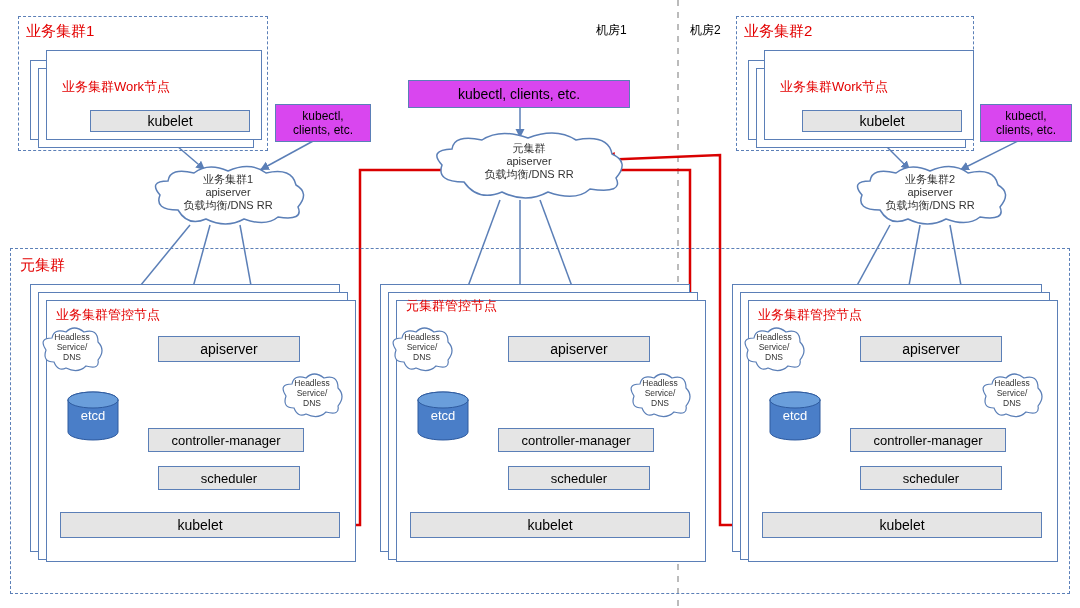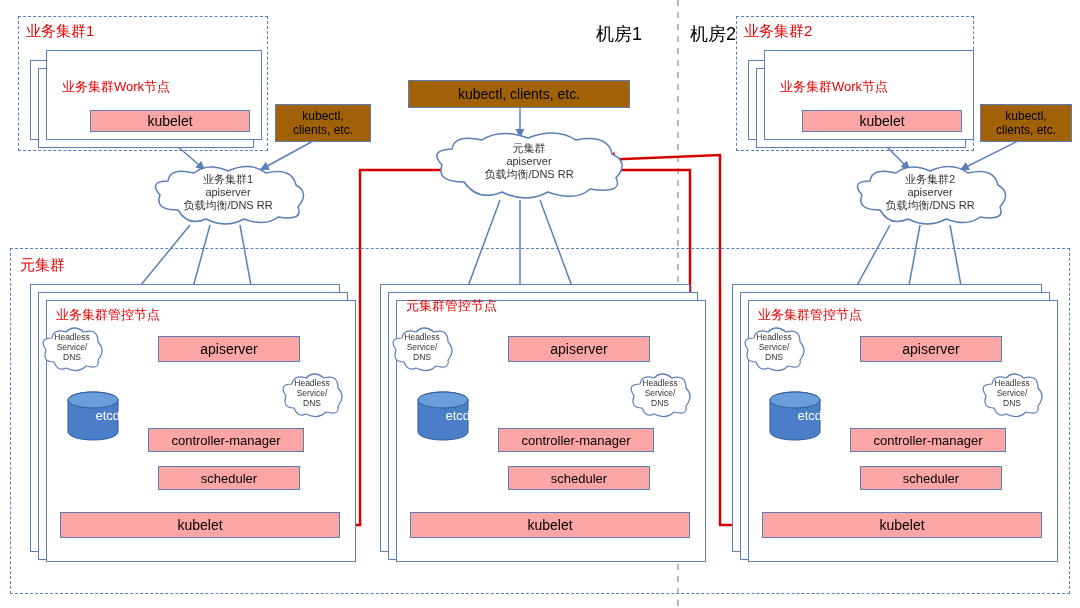"机房1" .black-label { font-size: 18px -> 12px }
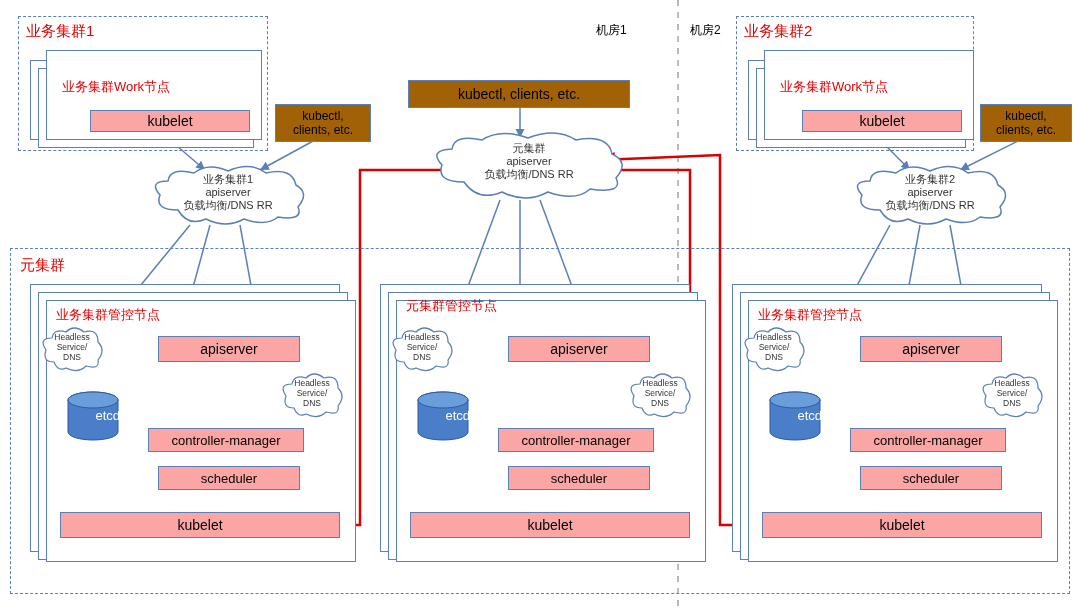"kubectl, clients, etc." .solid-box { background: #a16207 -> #d946ef }
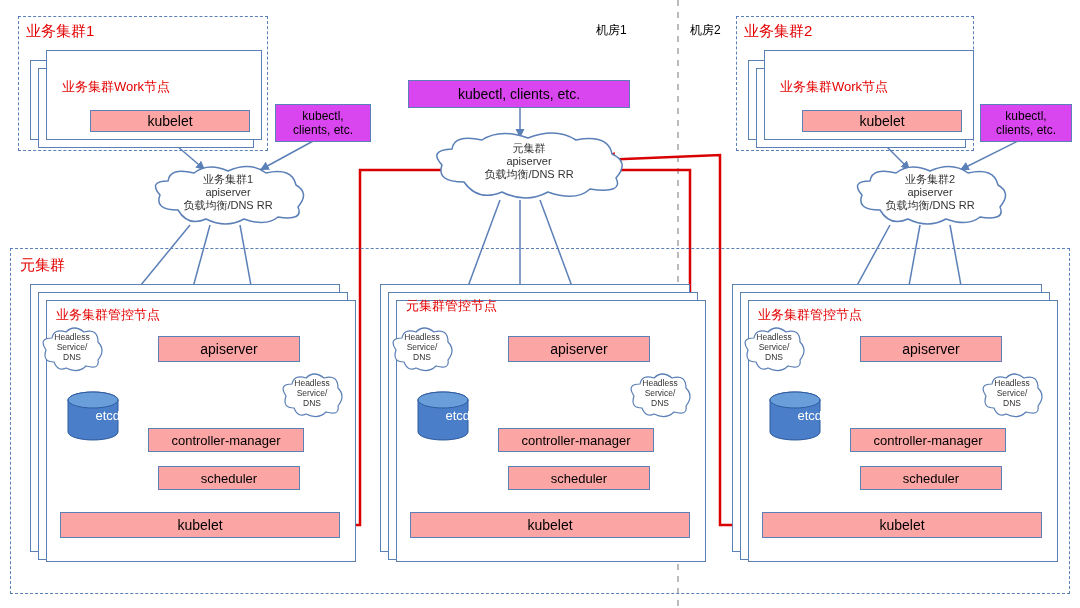"kubelet" .comp-box { background: #fca5a5 -> #e5e5e5 }
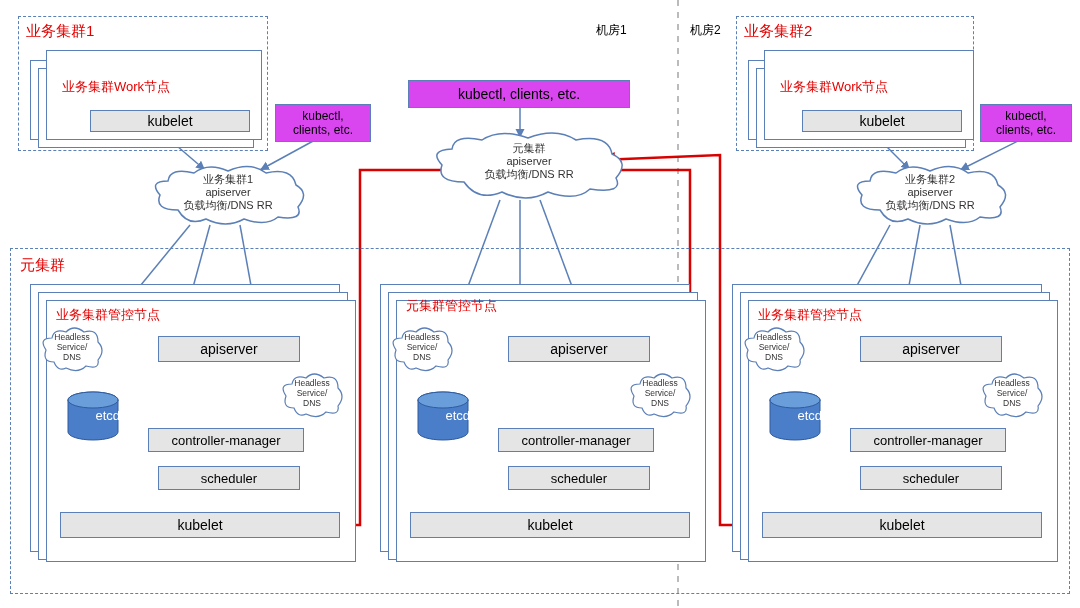"etcd" .etcd .et { text-align: right -> center }
